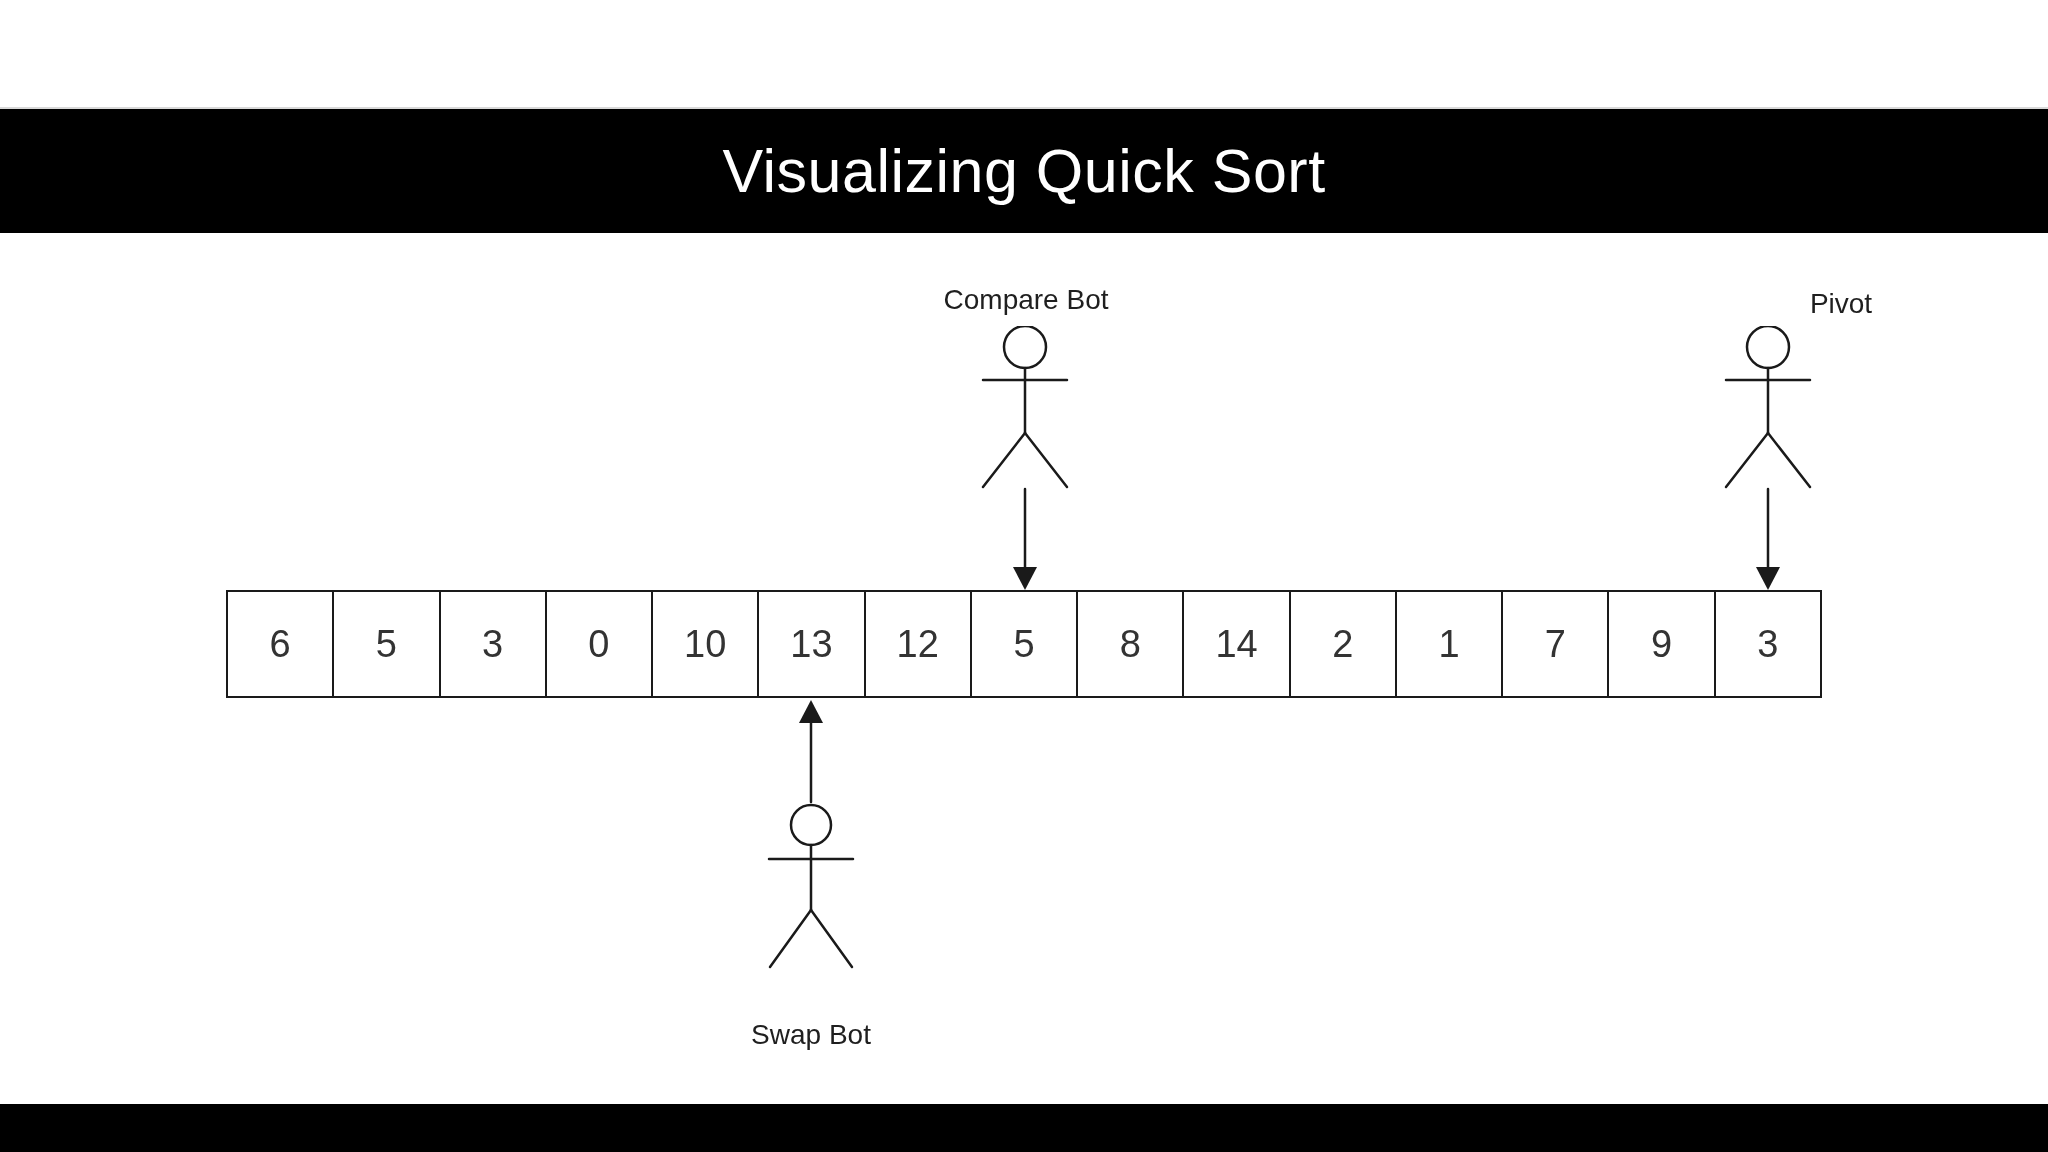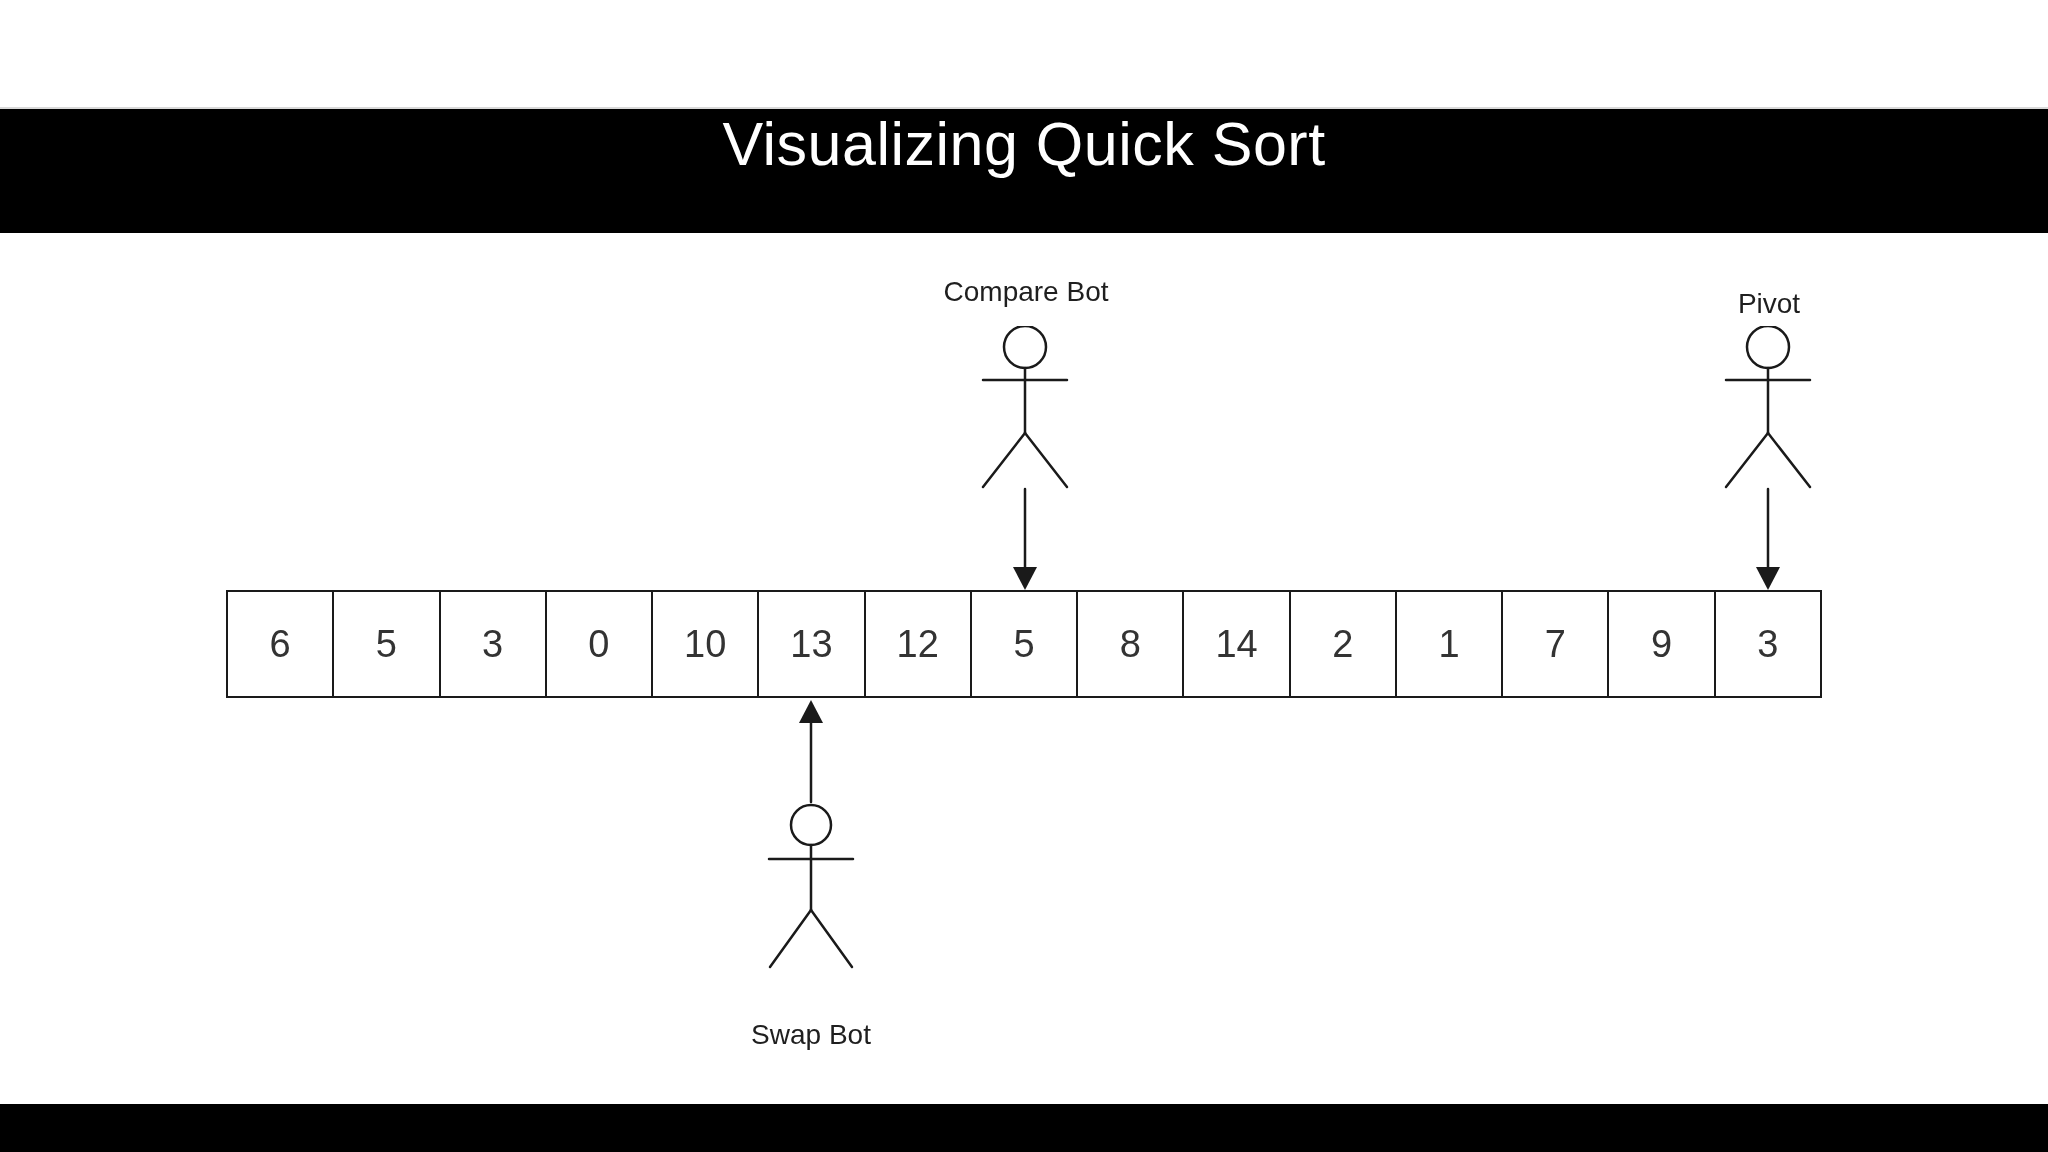"Visualizing Quick Sort" .banner { align-items: flex-start -> center }
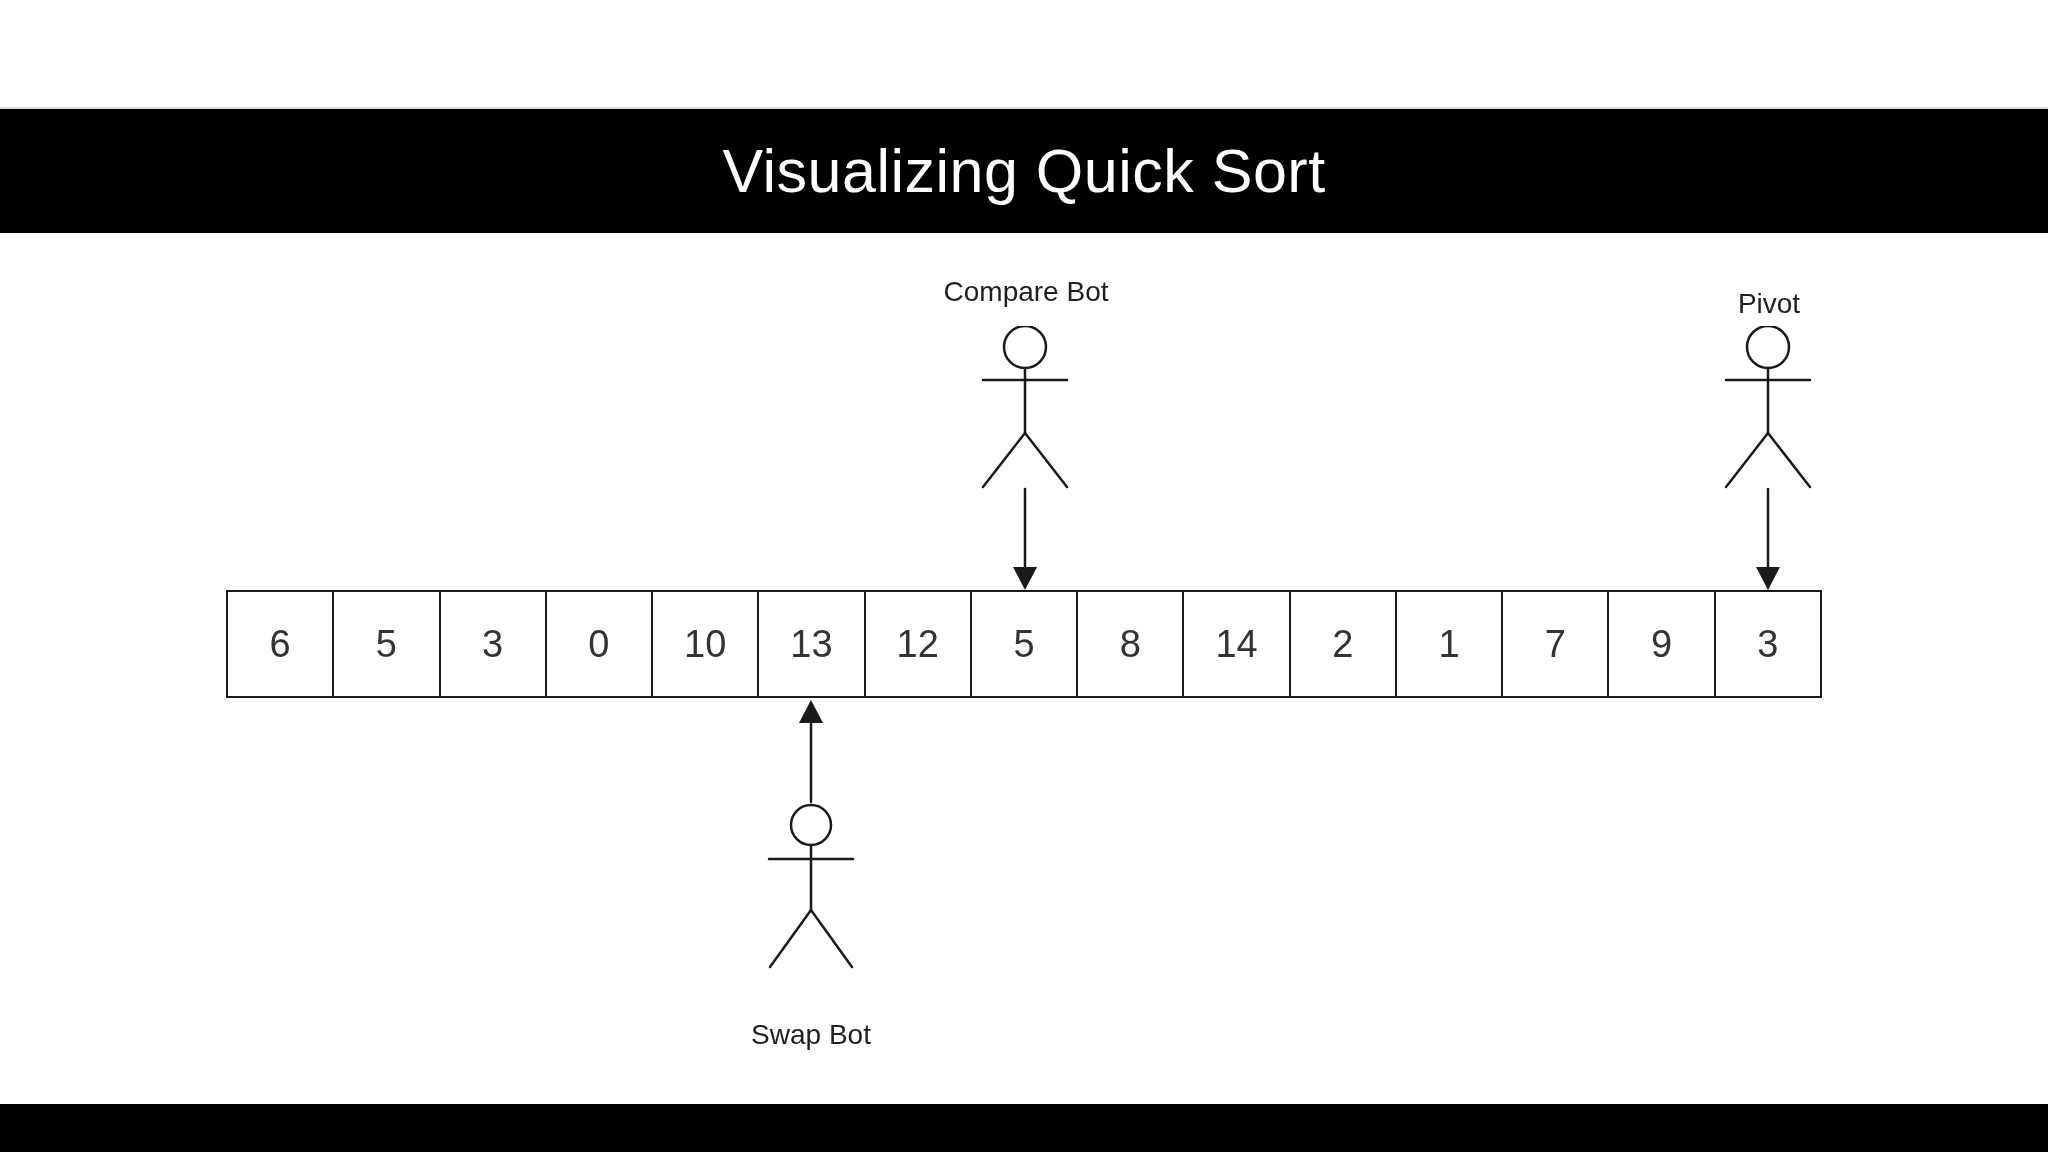"Compare Bot" .label-compare { top: 276px -> 284px }
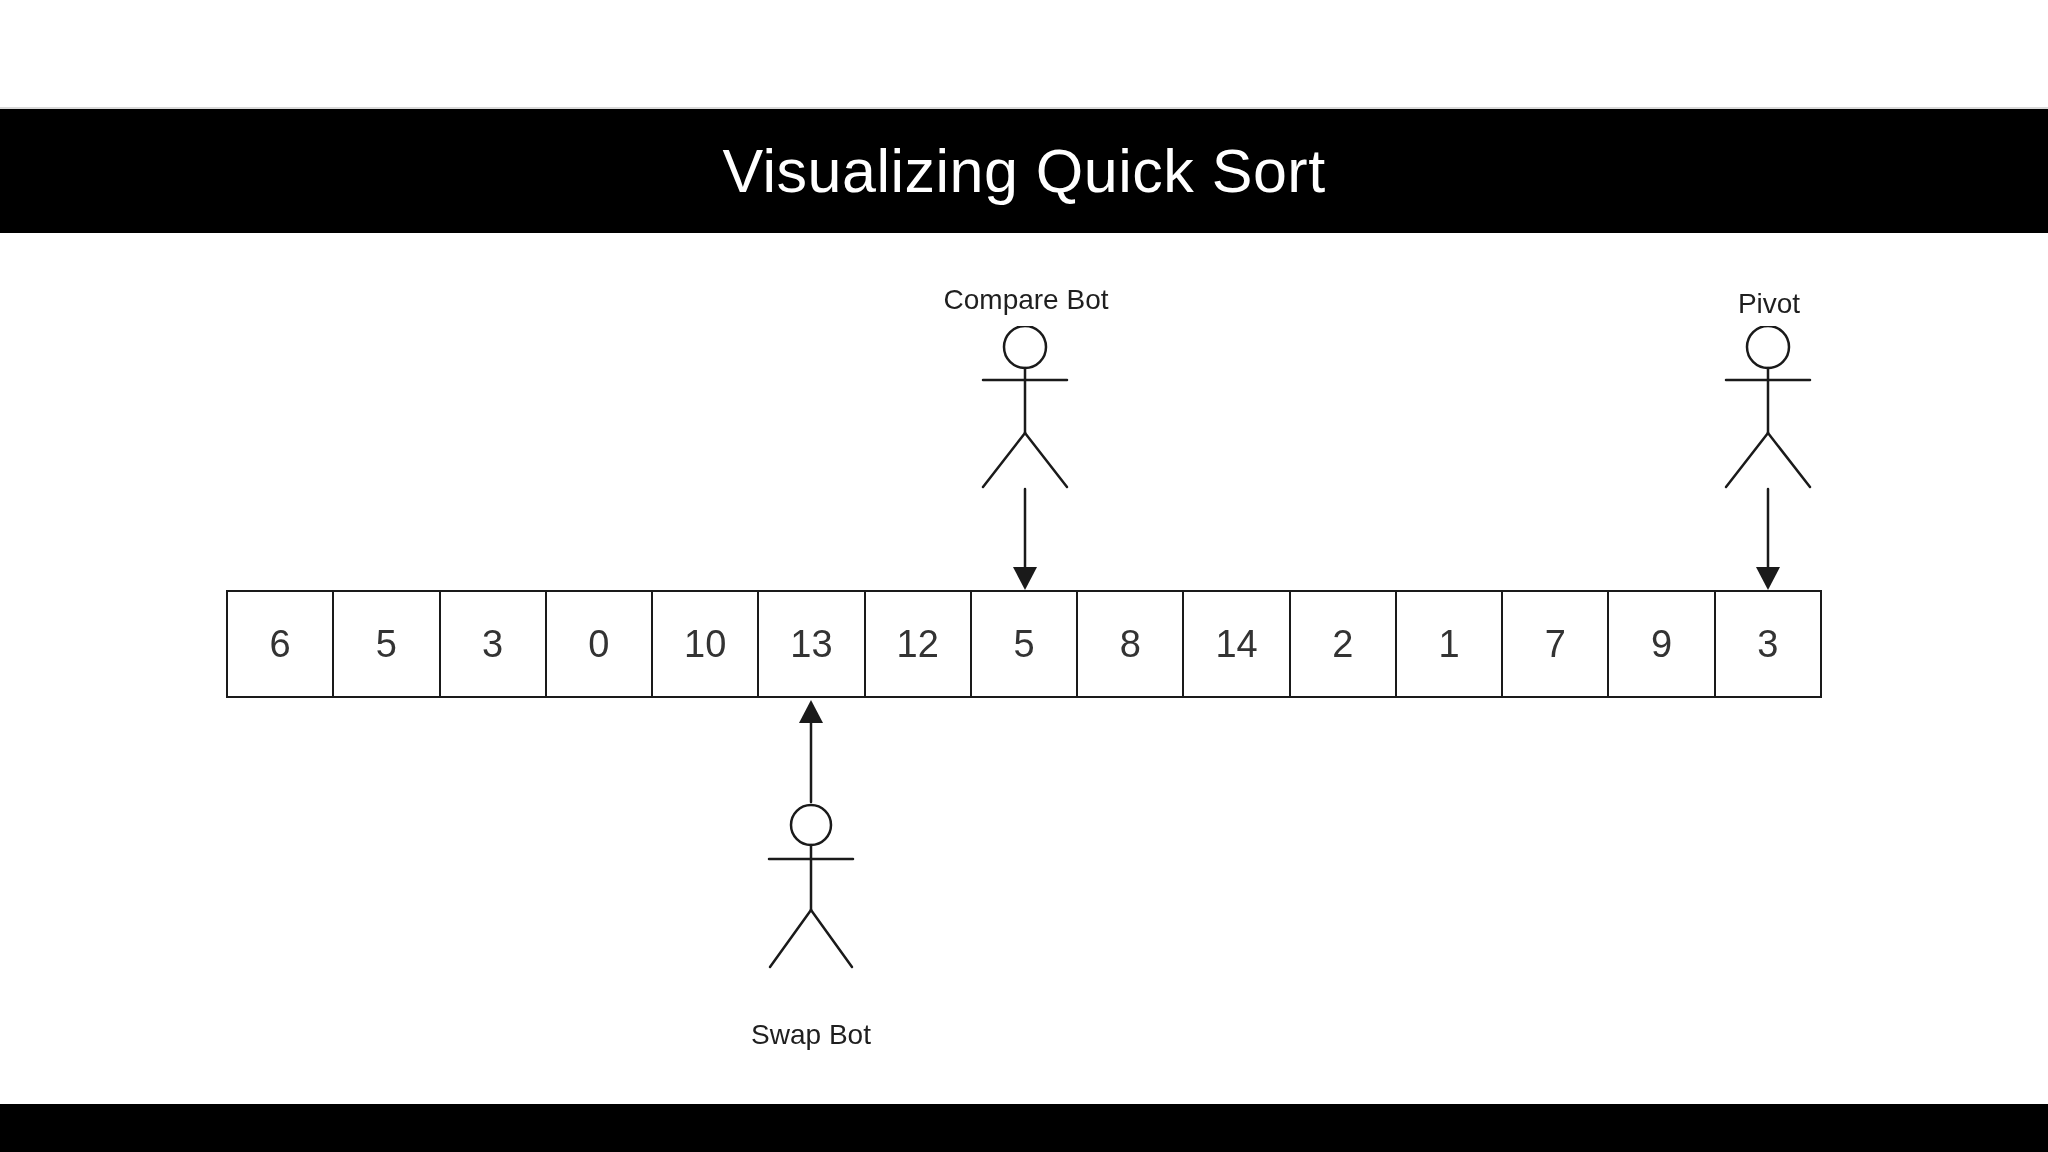"Pivot" .label-pivot { left: 1619px -> 1691px }
